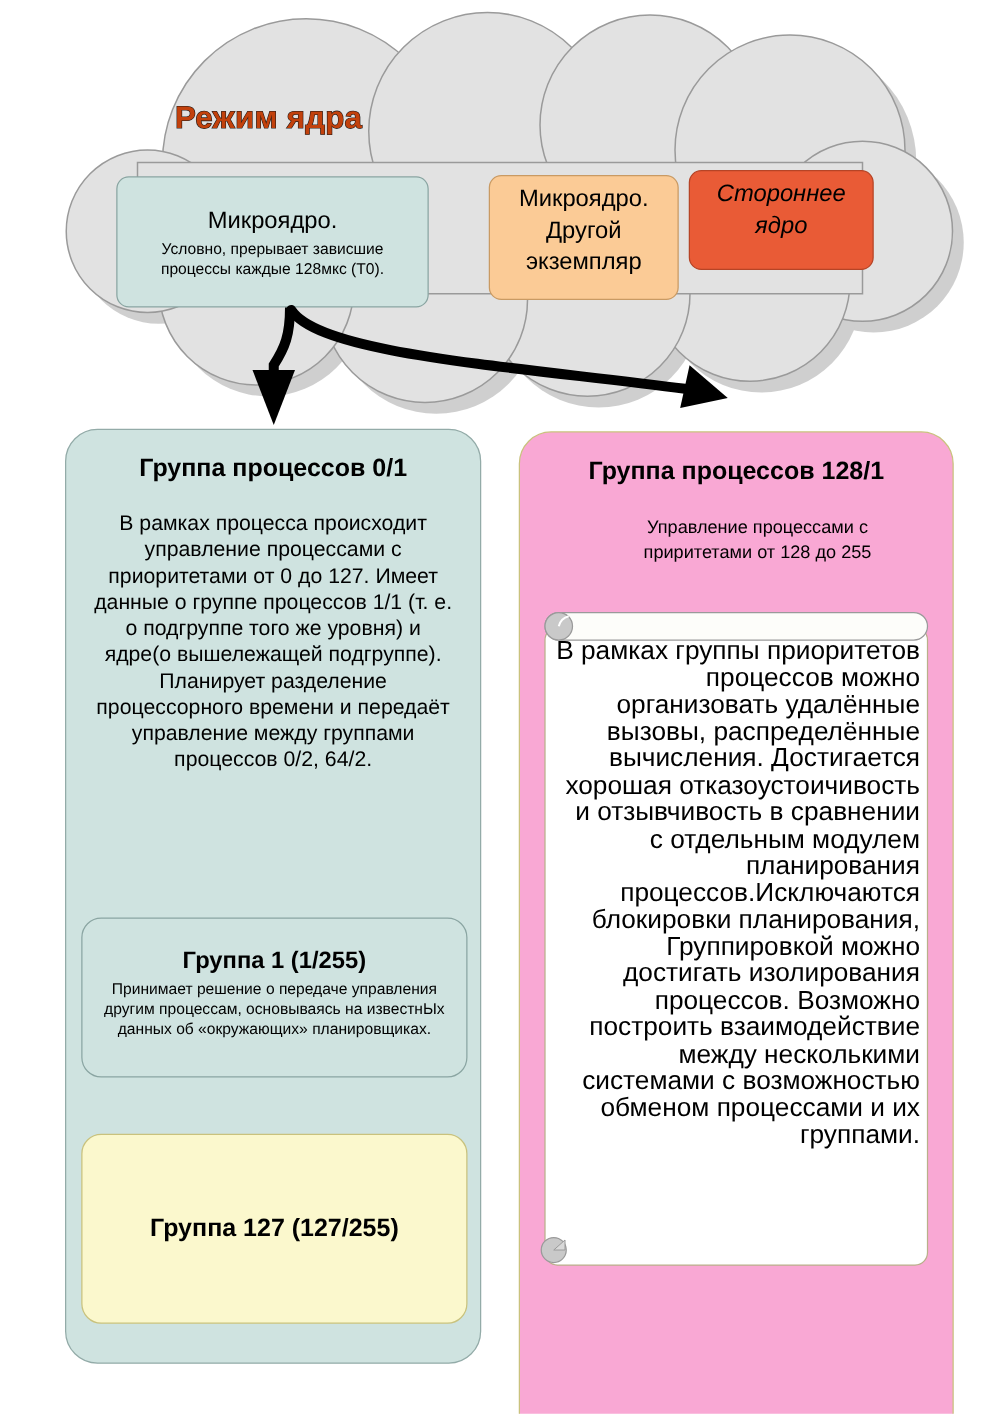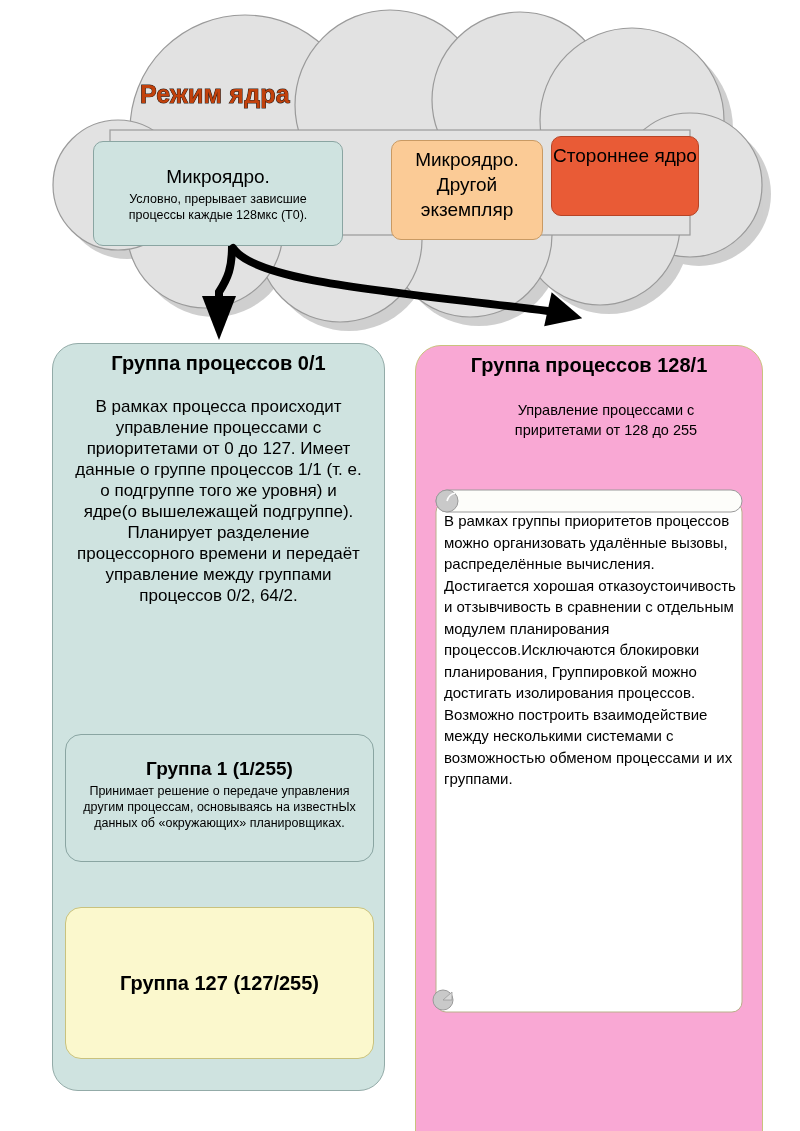"Стороннее ядро" #foreign-kernel { font-style: none -> italic }
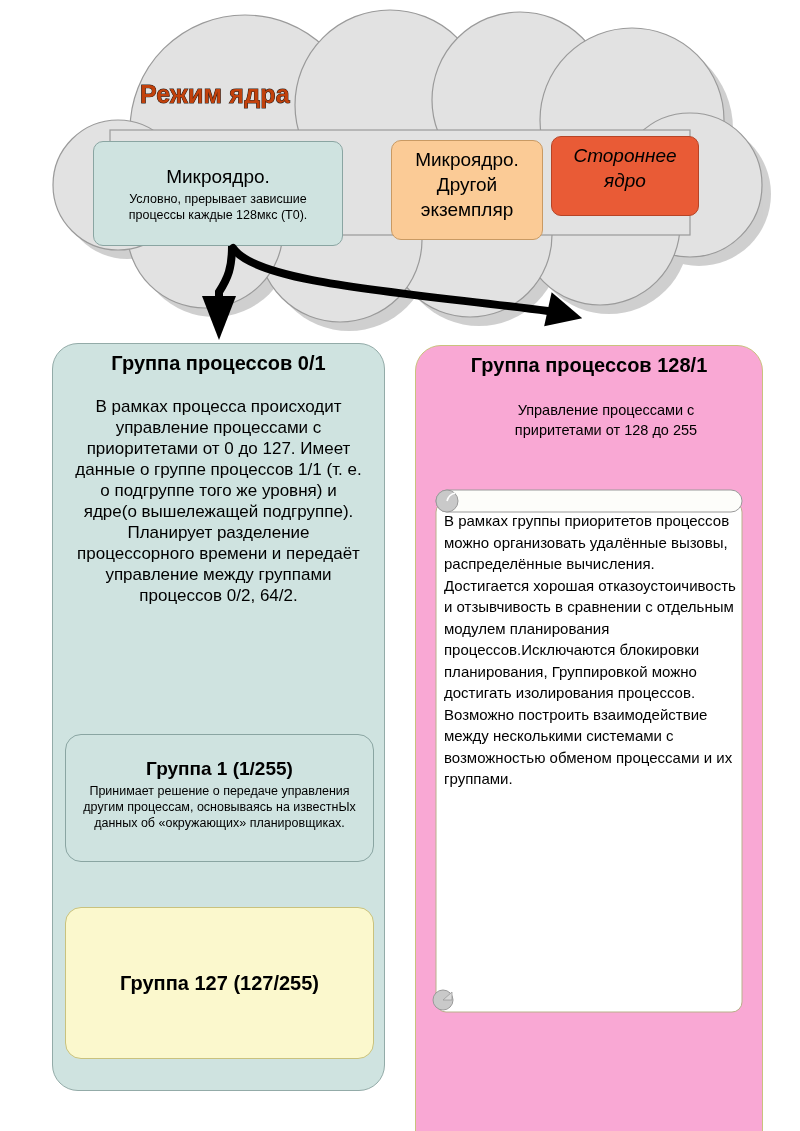"Группа процессов 0/1" .col-heading { margin-top: 6px -> 18px }
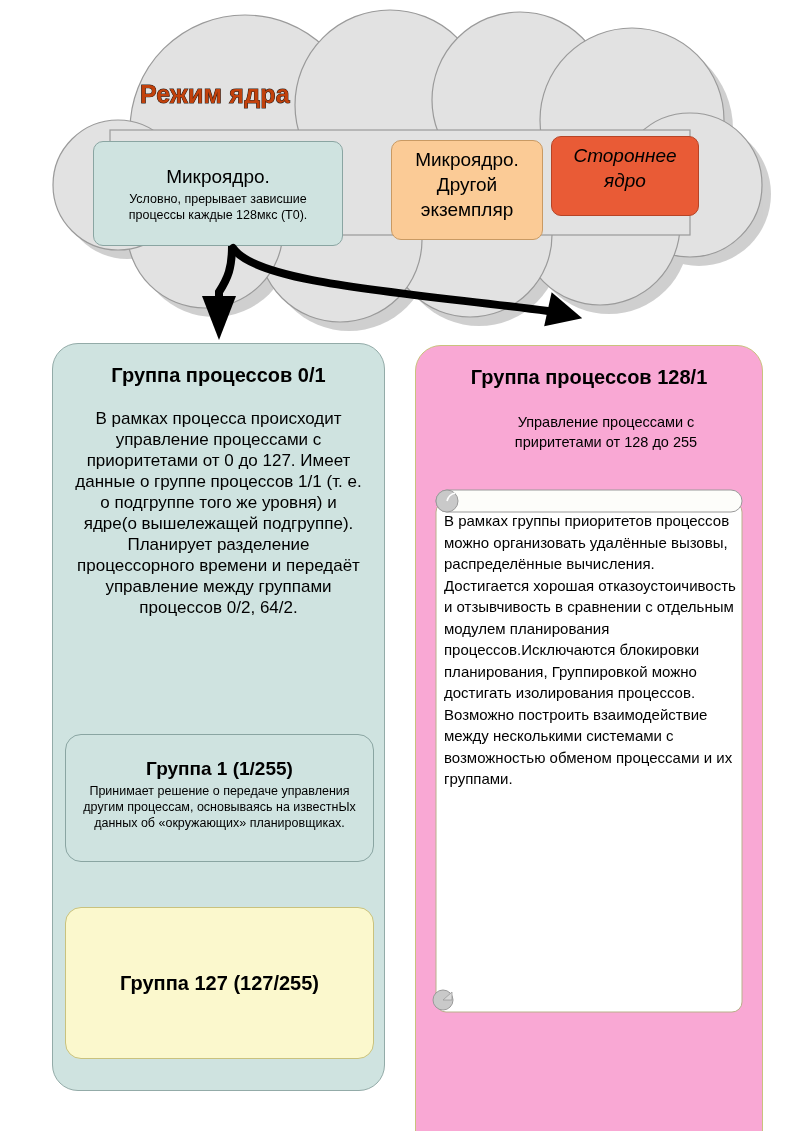"В рамках группы приоритетов процессов" .scroll-text { font-size: 15px -> 21px; text-align: left -> right }
